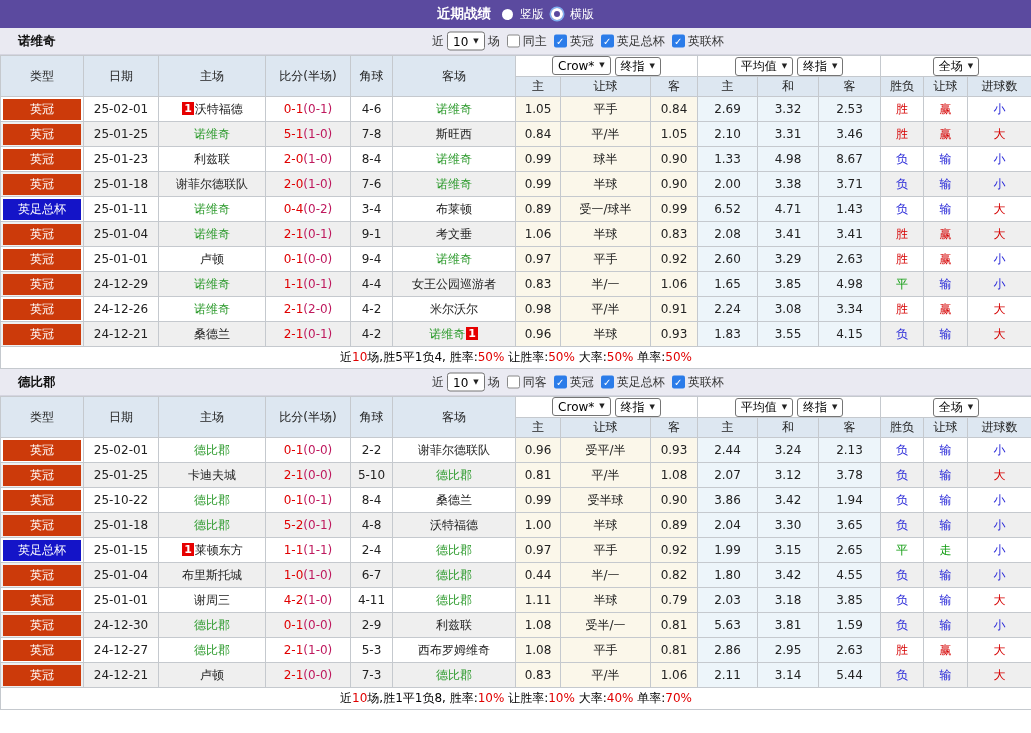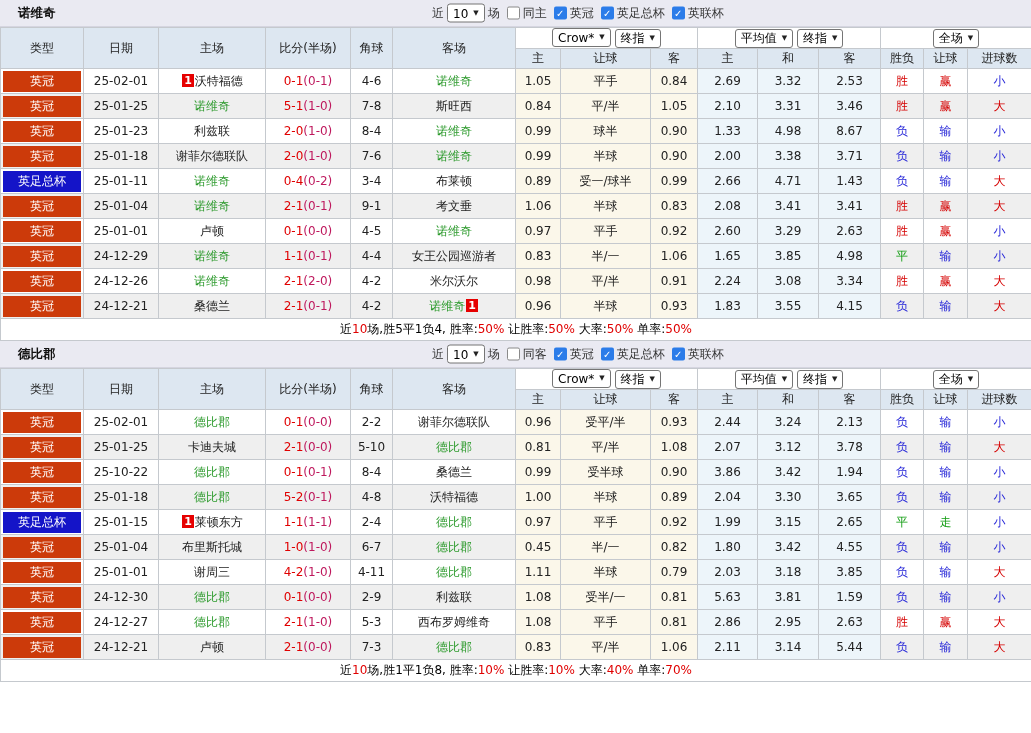"近期战绩" div.topbar { html: none -> <div> <span>近期战绩</span> <span></span> <span>竖版</span> <span></span> <span>横版</span> </div> }
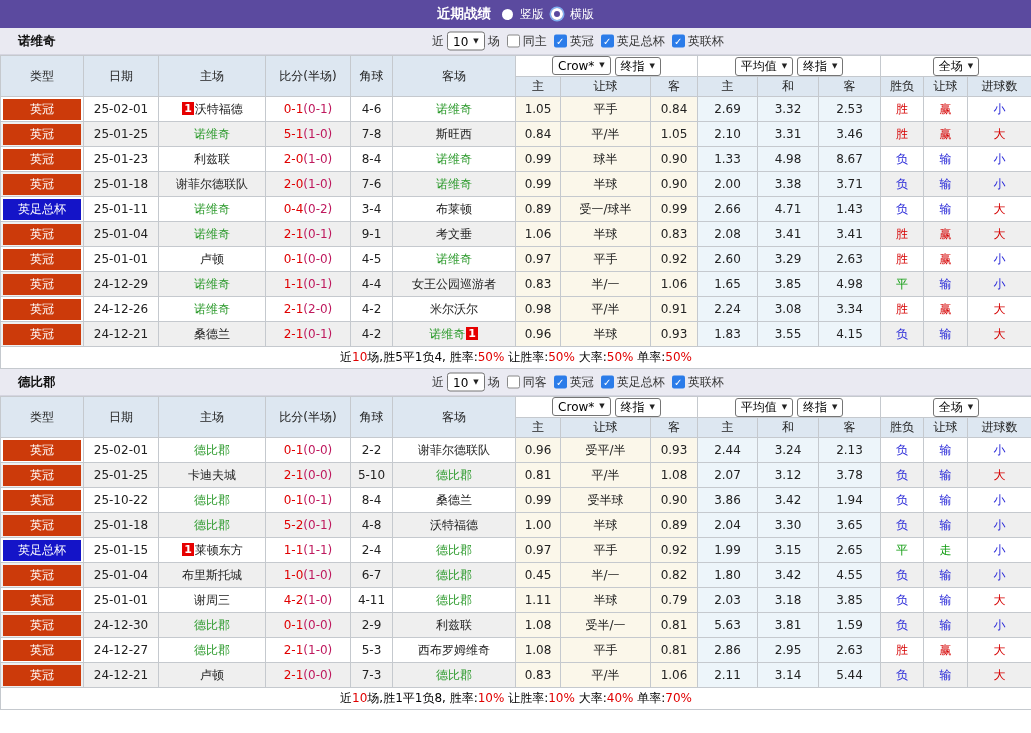"2.66" td.blue { text: 2.66 -> 6.52 }
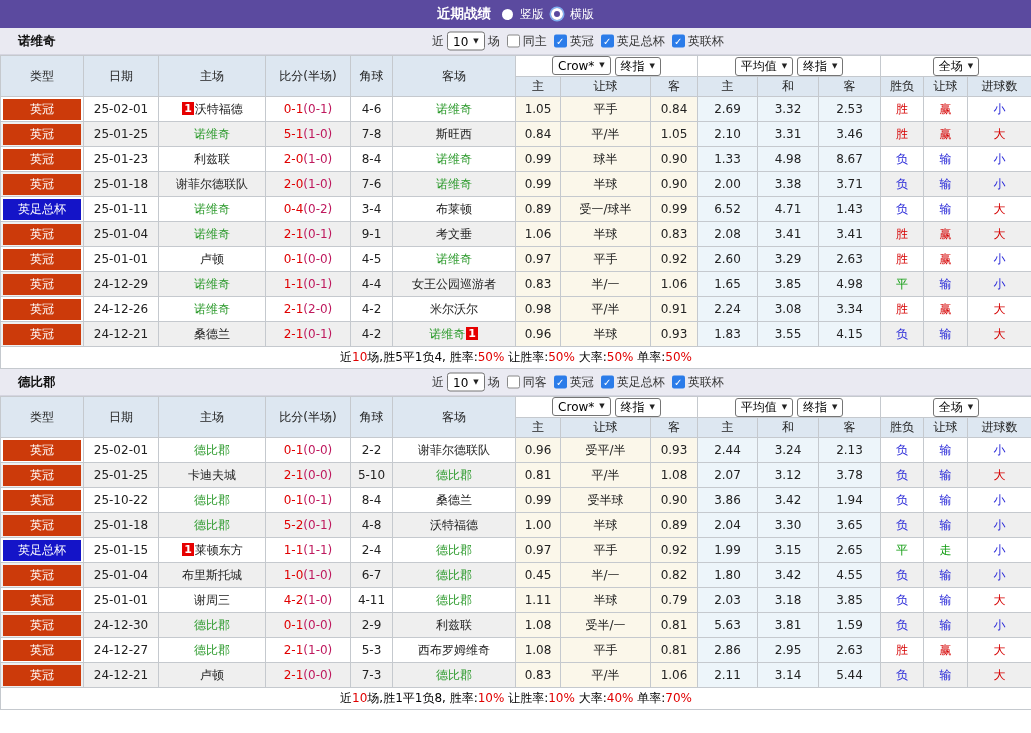"4-5" td.plain { text: 4-5 -> 9-4 }
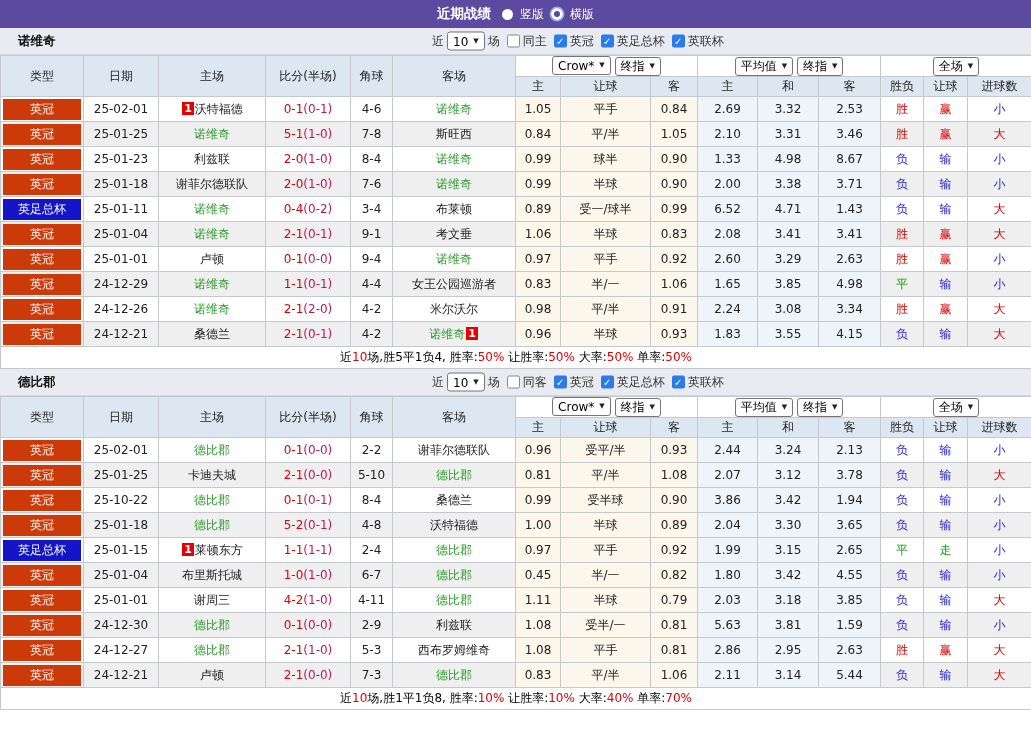"0.45" td.cream { text: 0.45 -> 0.44 }
